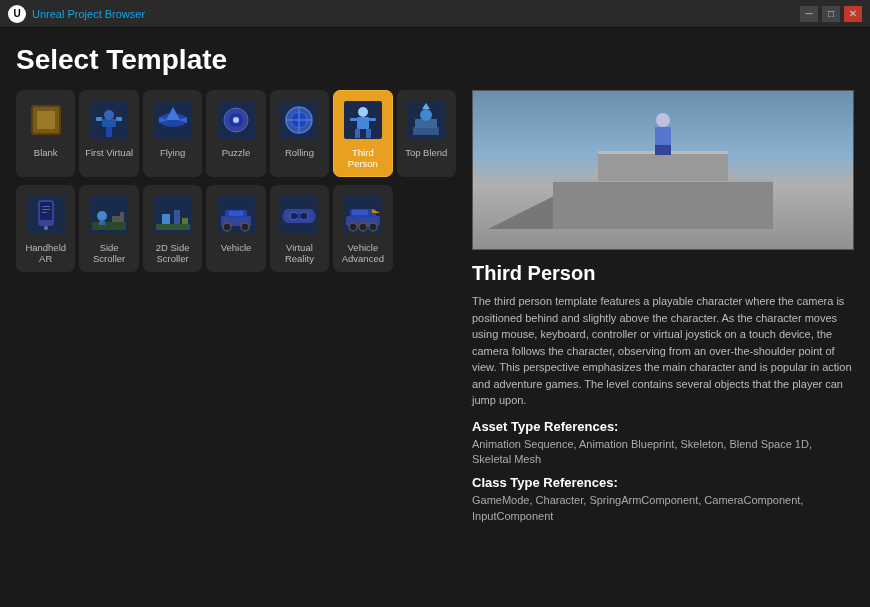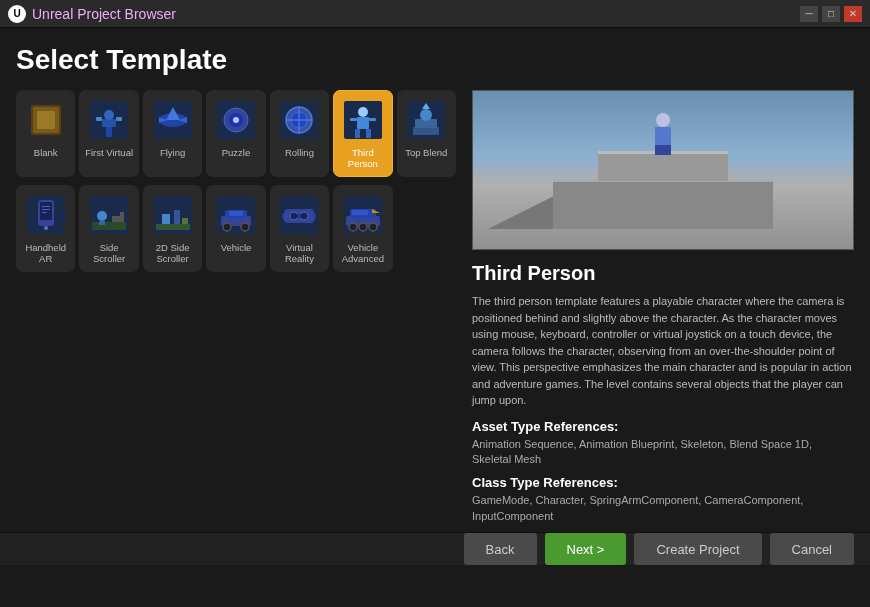"Unreal Project Browser" .title-bar-title { color: #f0abfc -> #0ea5e9; font-size: 14px -> 11px }
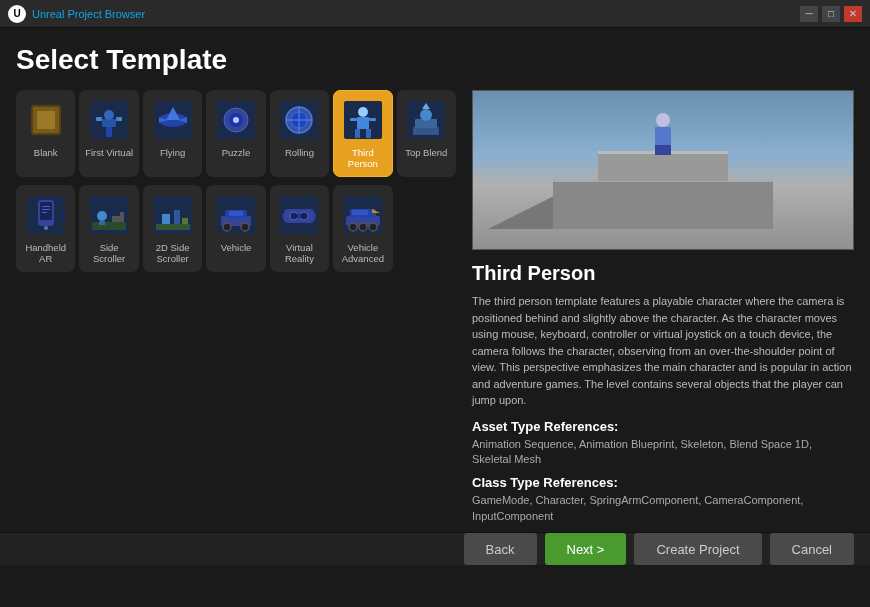"Back" div.footer-bar { html: <div> <button>Back</button> <button>Next &gt;</button> <button>Create Project</button> <button>Cancel</button> </div> -> none }
